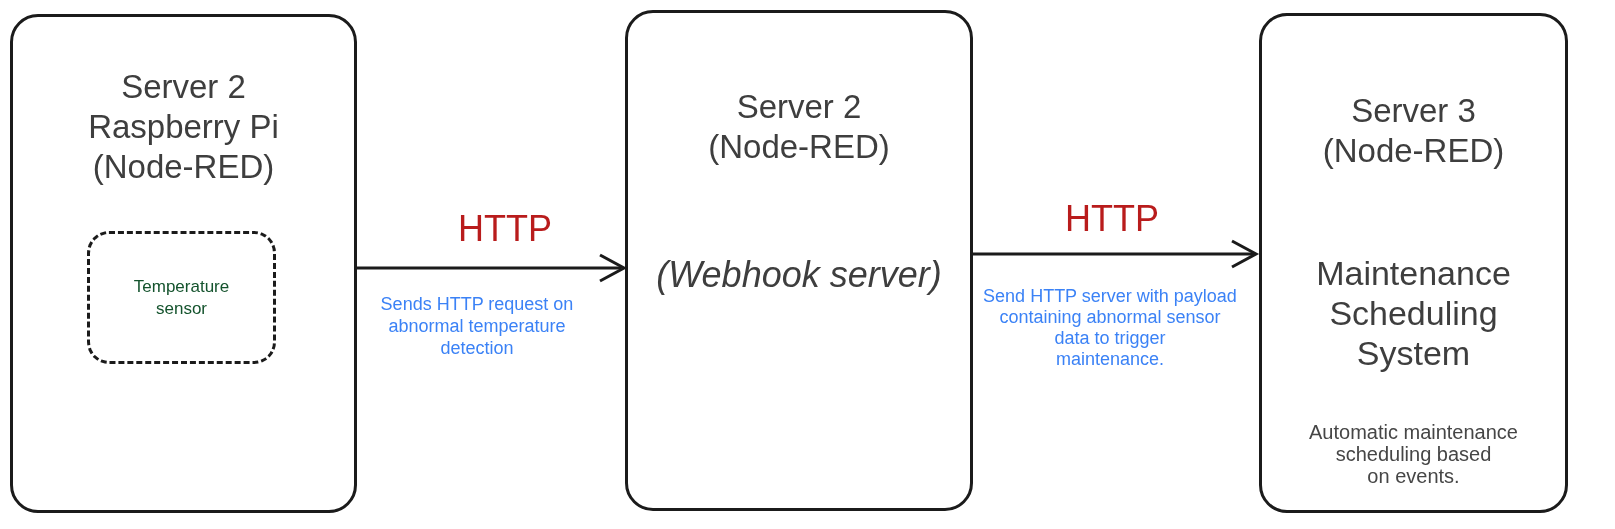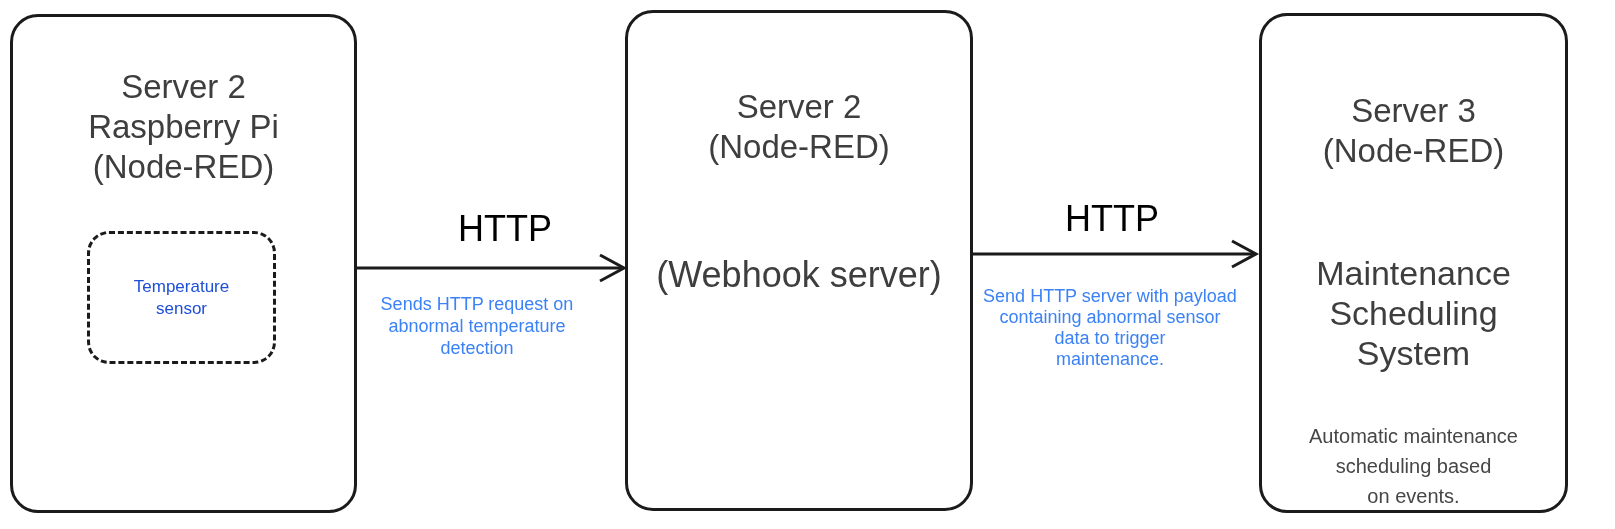"HTTP" .edge-label { color: #000000 -> #b91c1c }
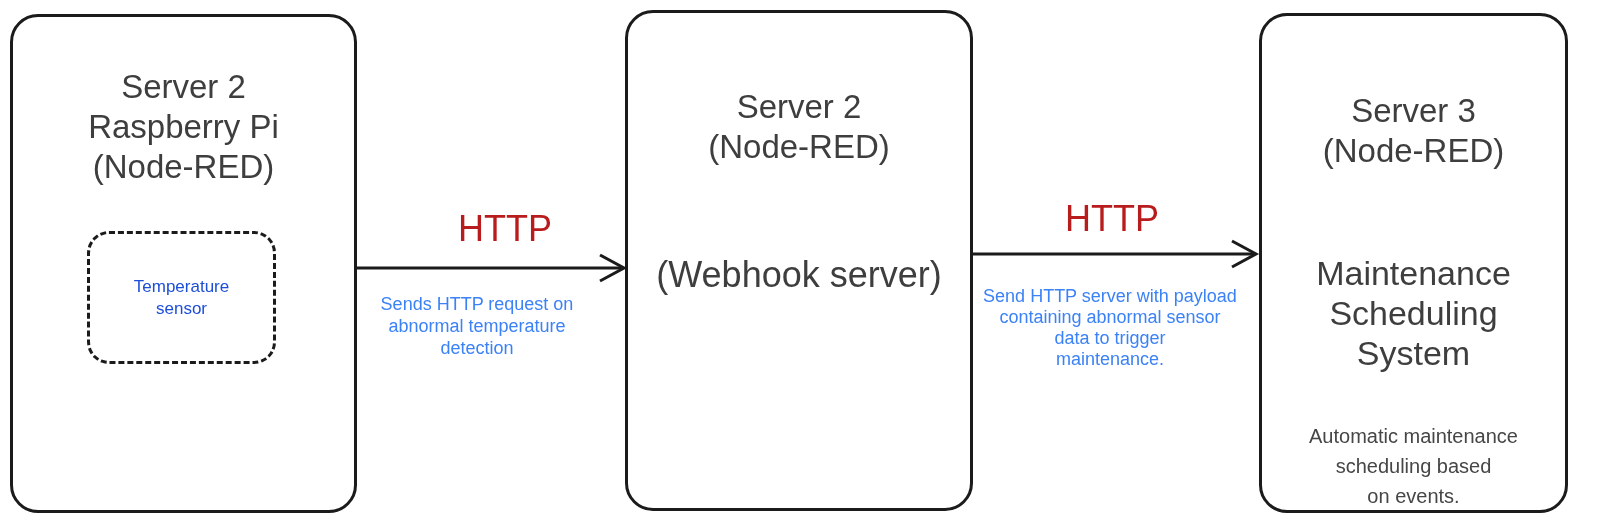"Temperature" .sensor-label { color: #1d4ed8 -> #14532d }
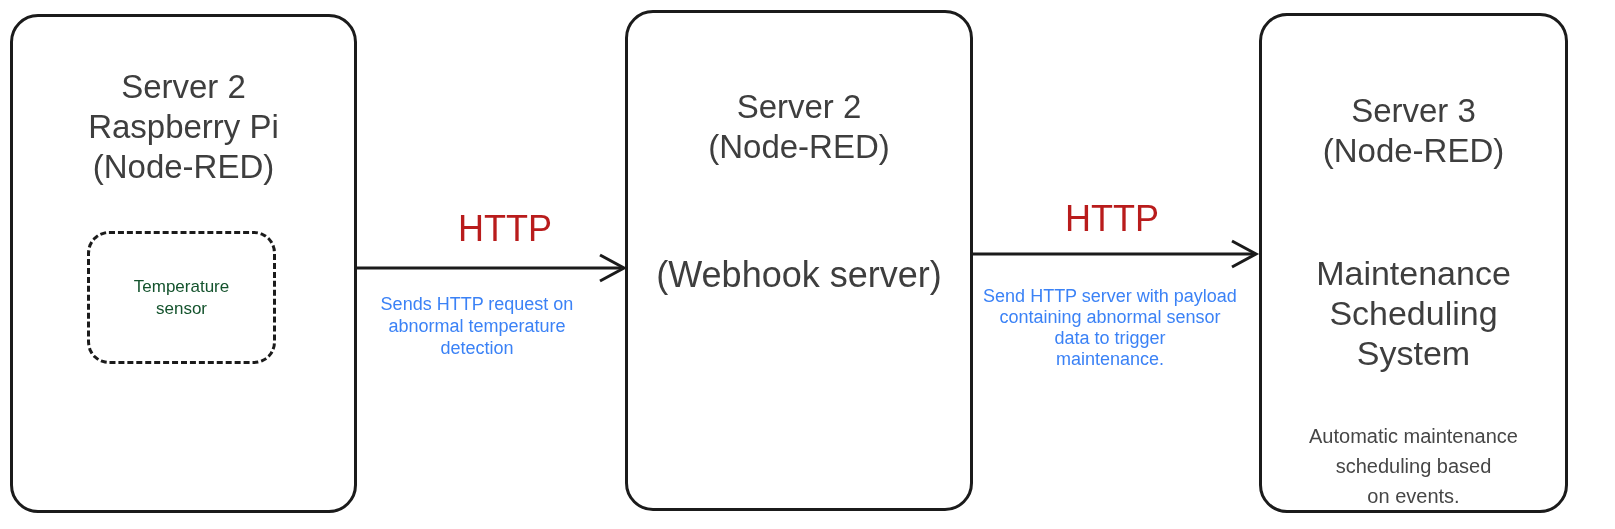"(Webhook server)" #webhook-subtitle { font-style: none -> italic }
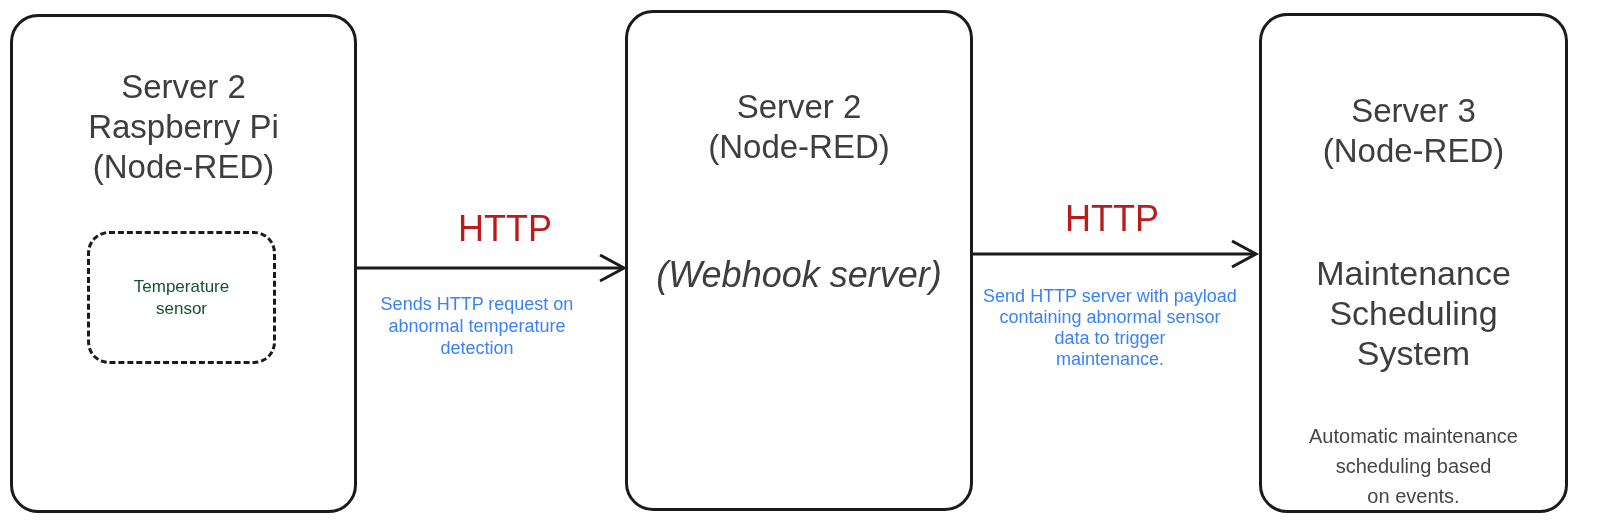"Automatic maintenance" #right-note { line-height: 30px -> 22px }
